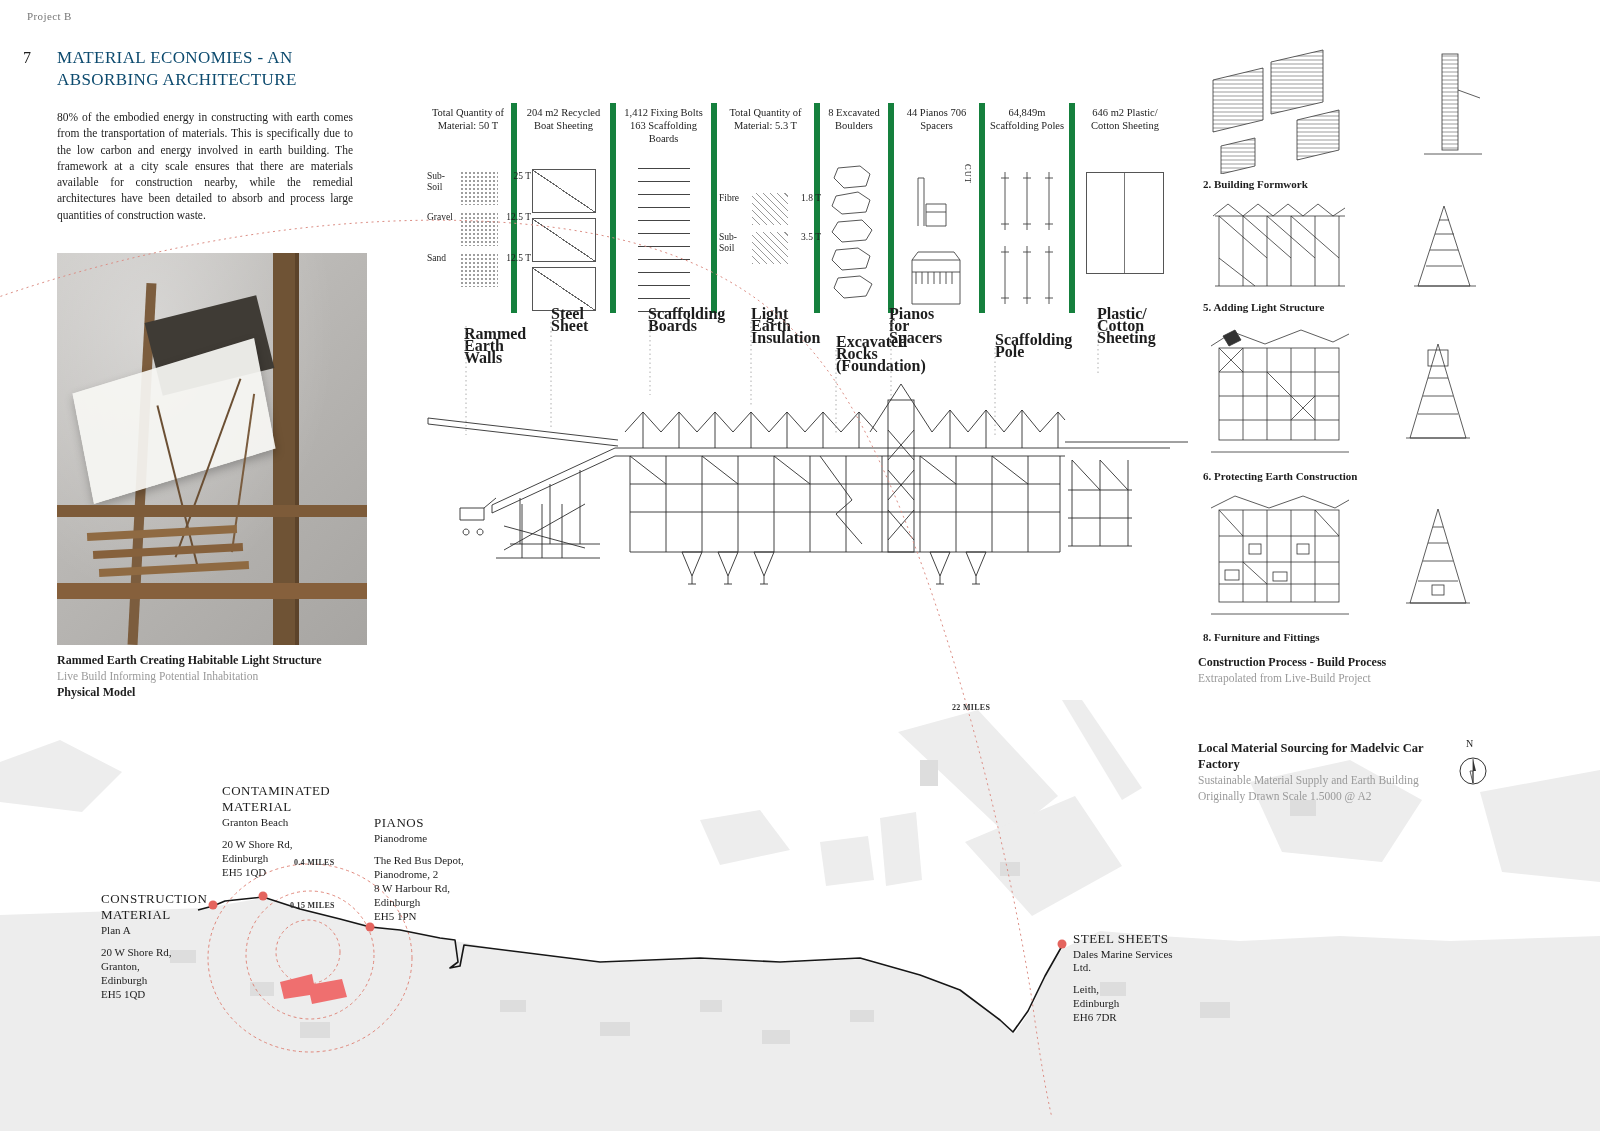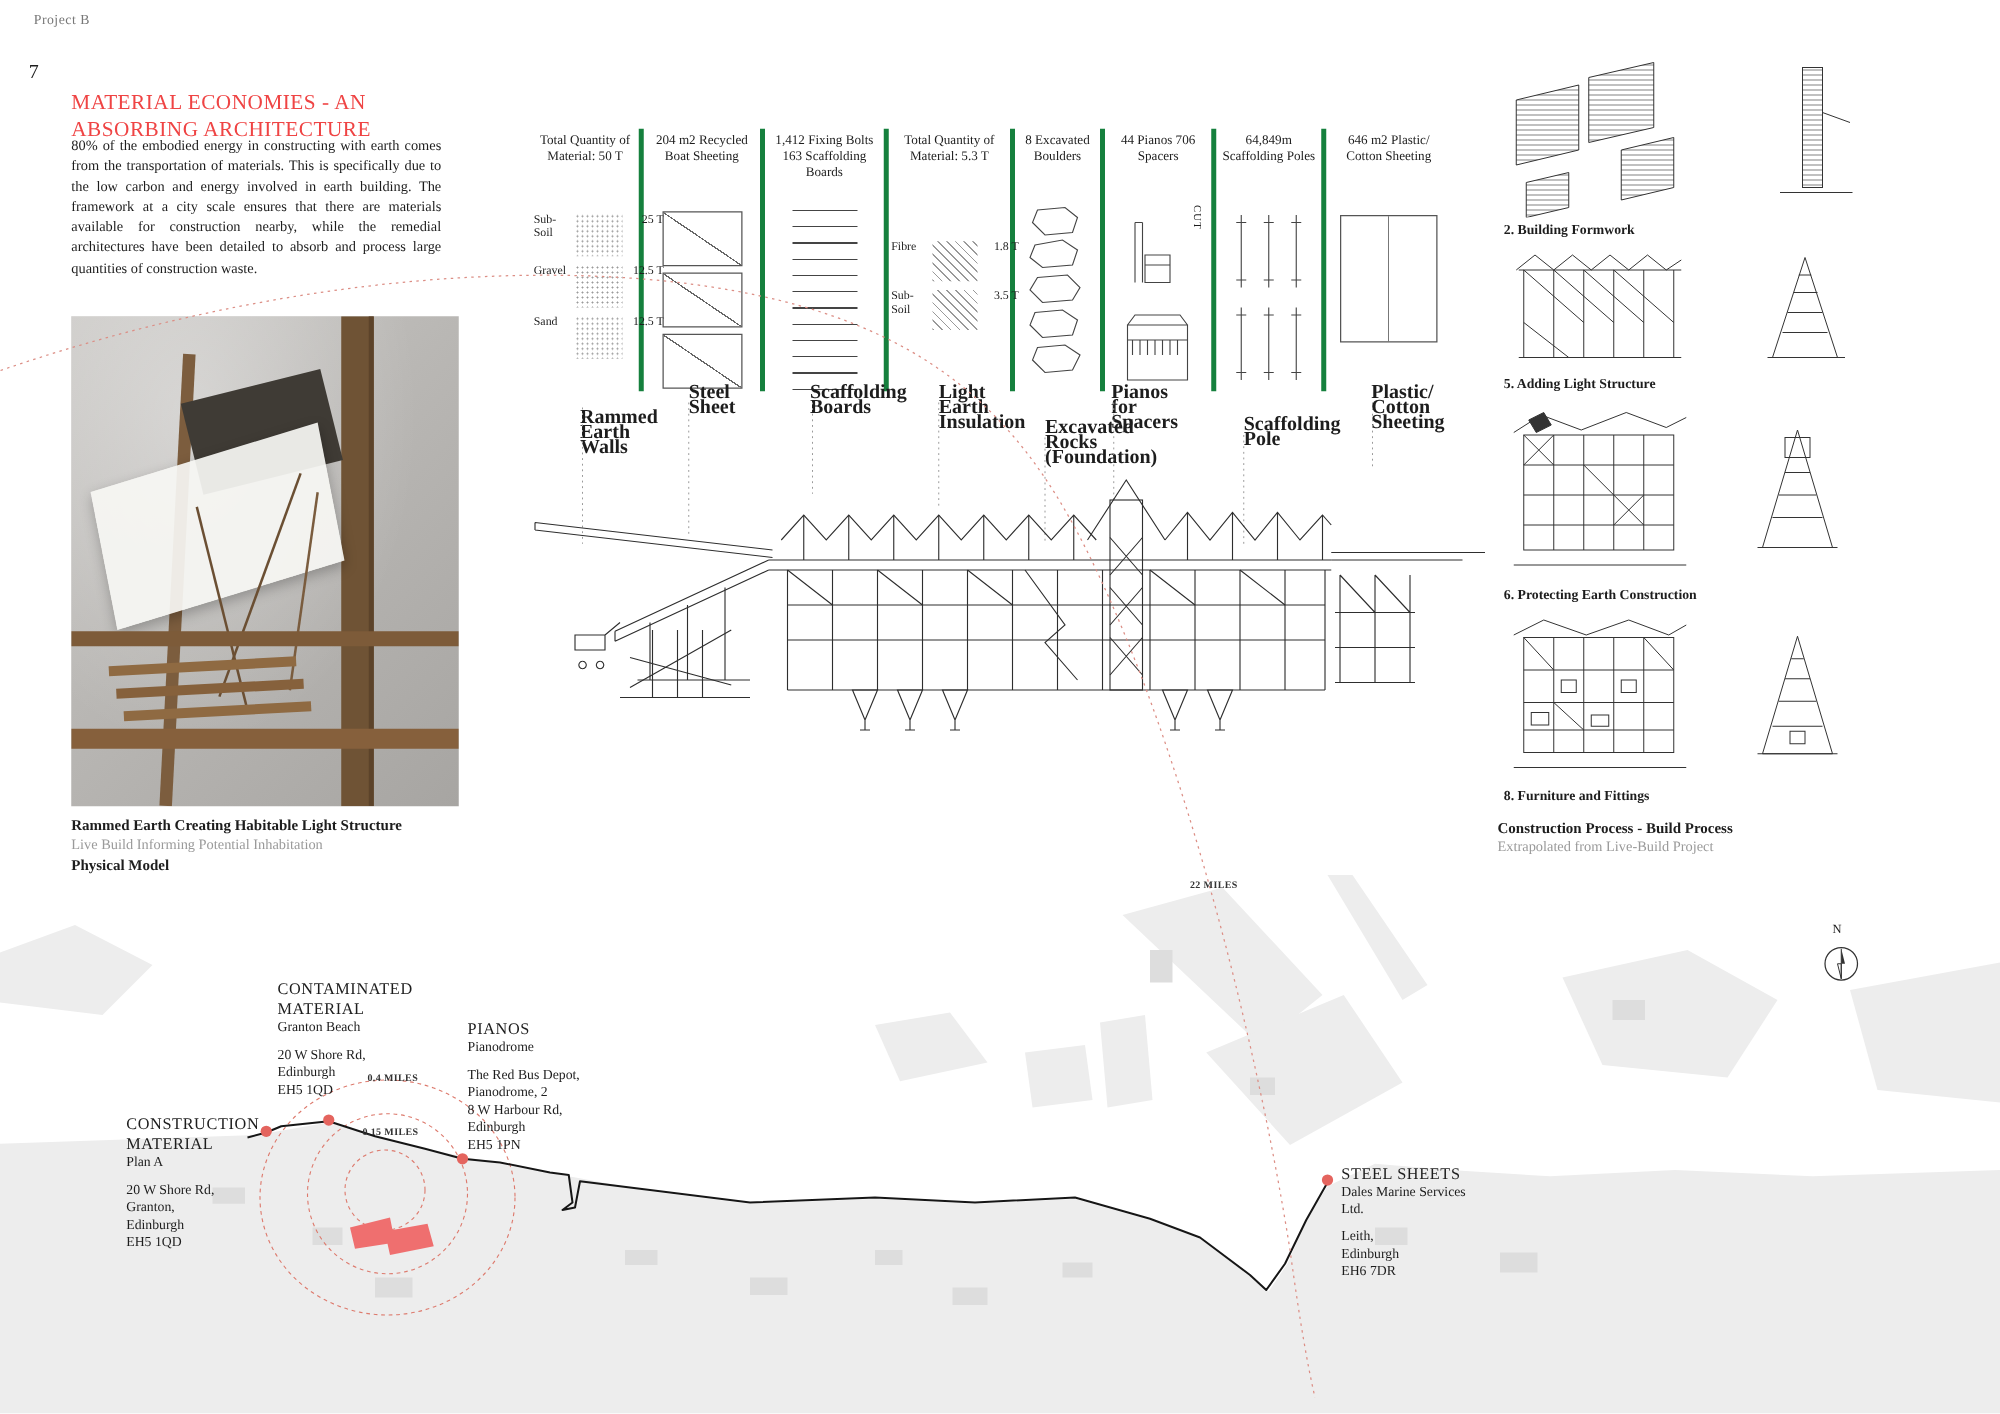"MATERIAL ECONOMIES - AN" .title { color: #ef4444 -> #0c4a6e; margin-top: 24px -> none }
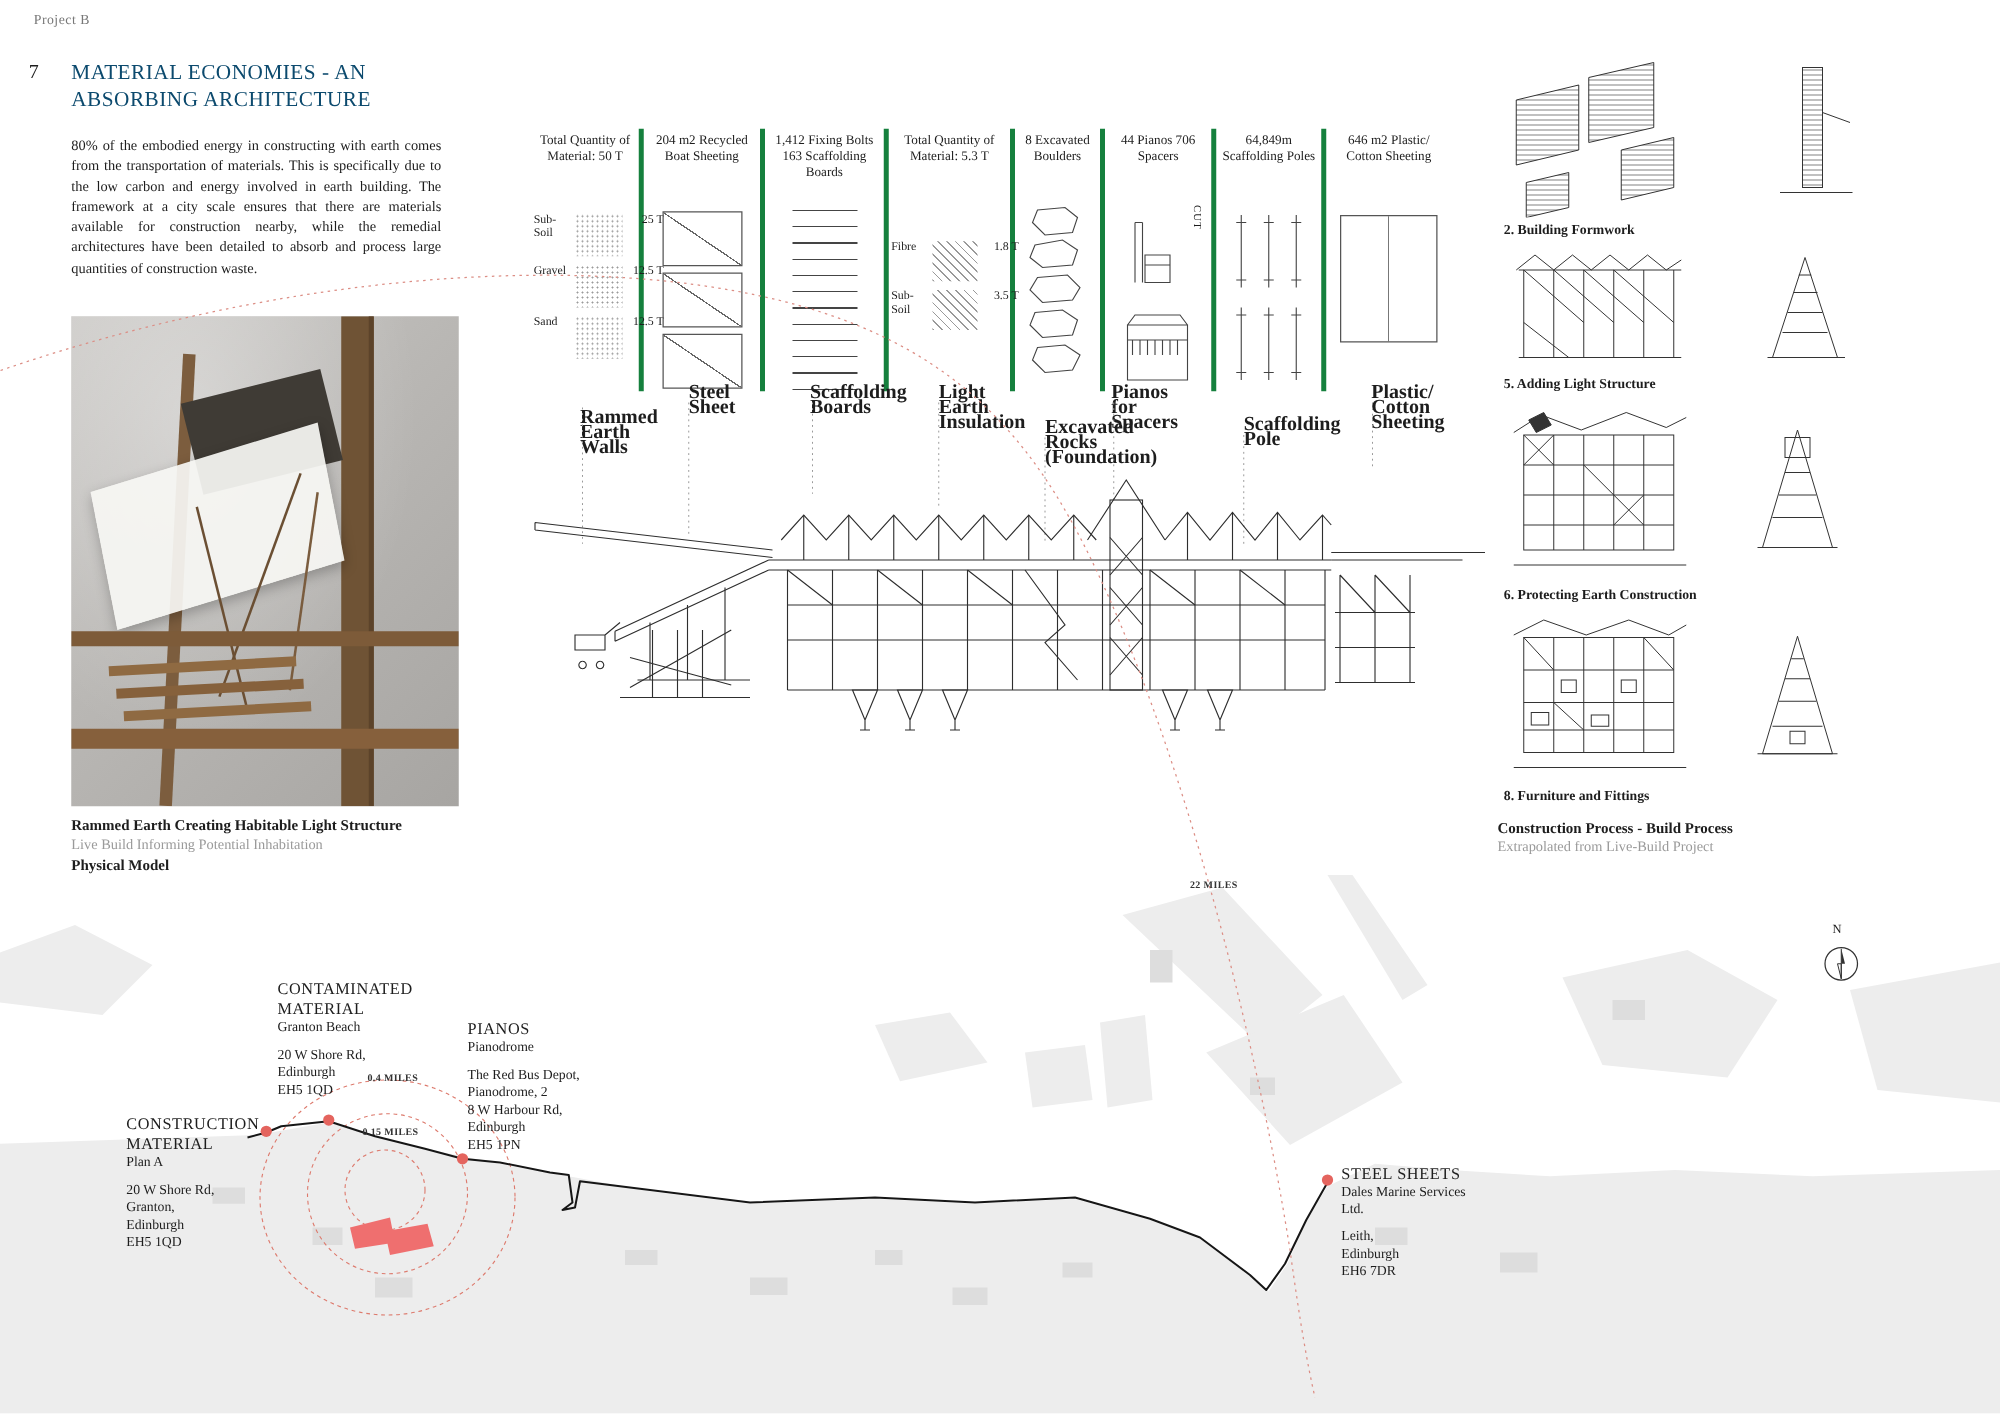"Total Quantity of Material: 50" .qcol { border-right: 4px solid #15803d -> 6px solid #15803d }
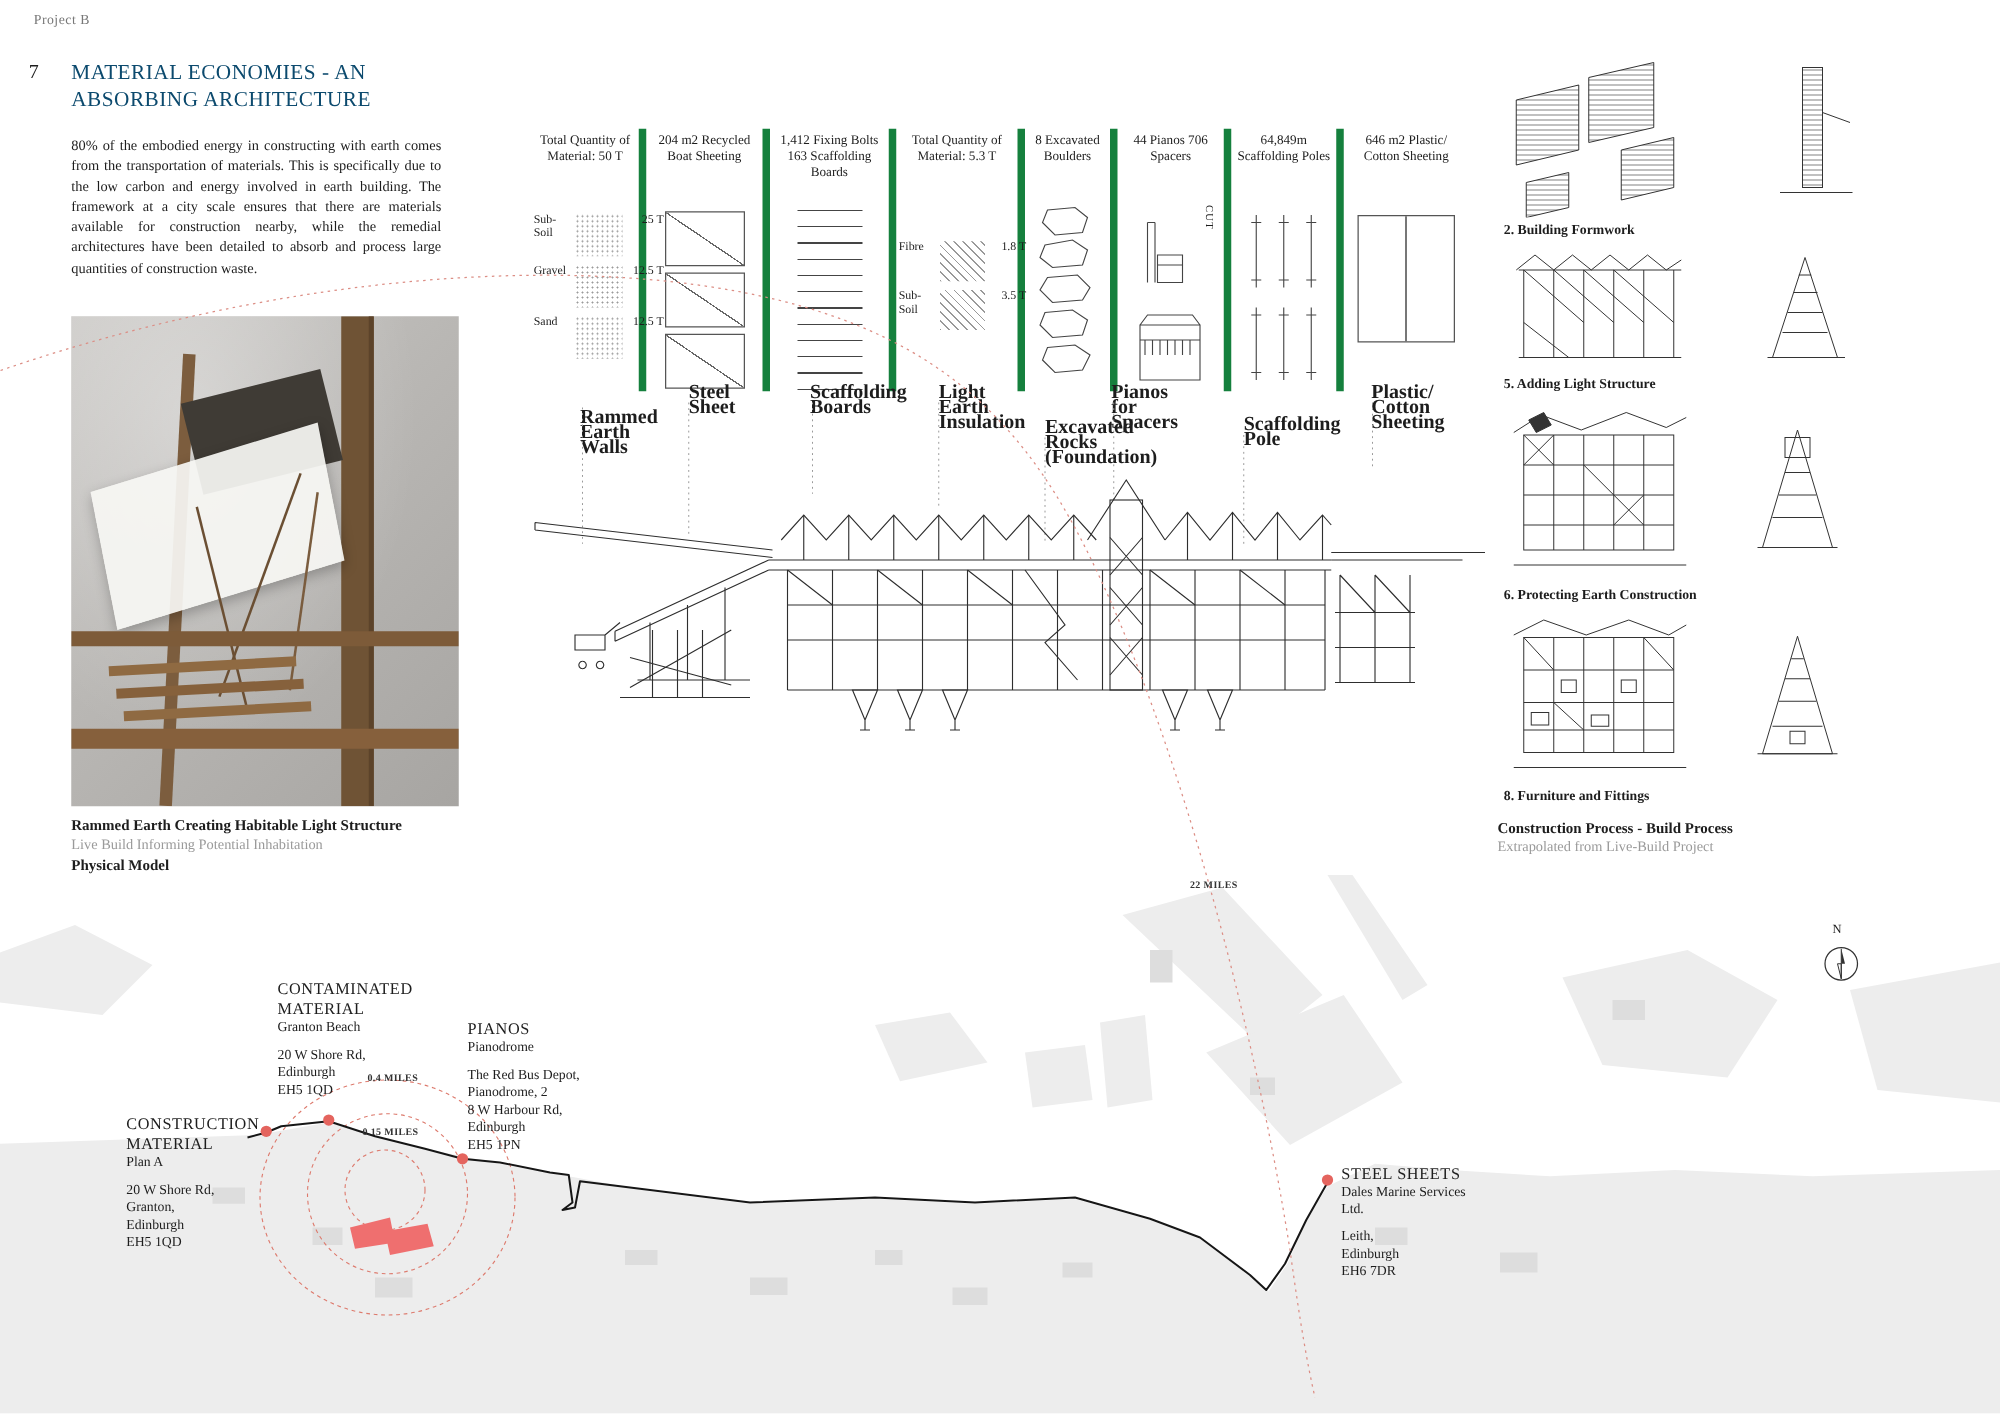"Local Material Sourcing for Madelvic" div.abs { html: none -> <div> <div>Local Material Sourcing for Madelvic Car Factory</div> <div>Sustainable Material Supply and Earth Building</div> <div>Originally Drawn Scale 1.5000 @ A2</div> </div> }
